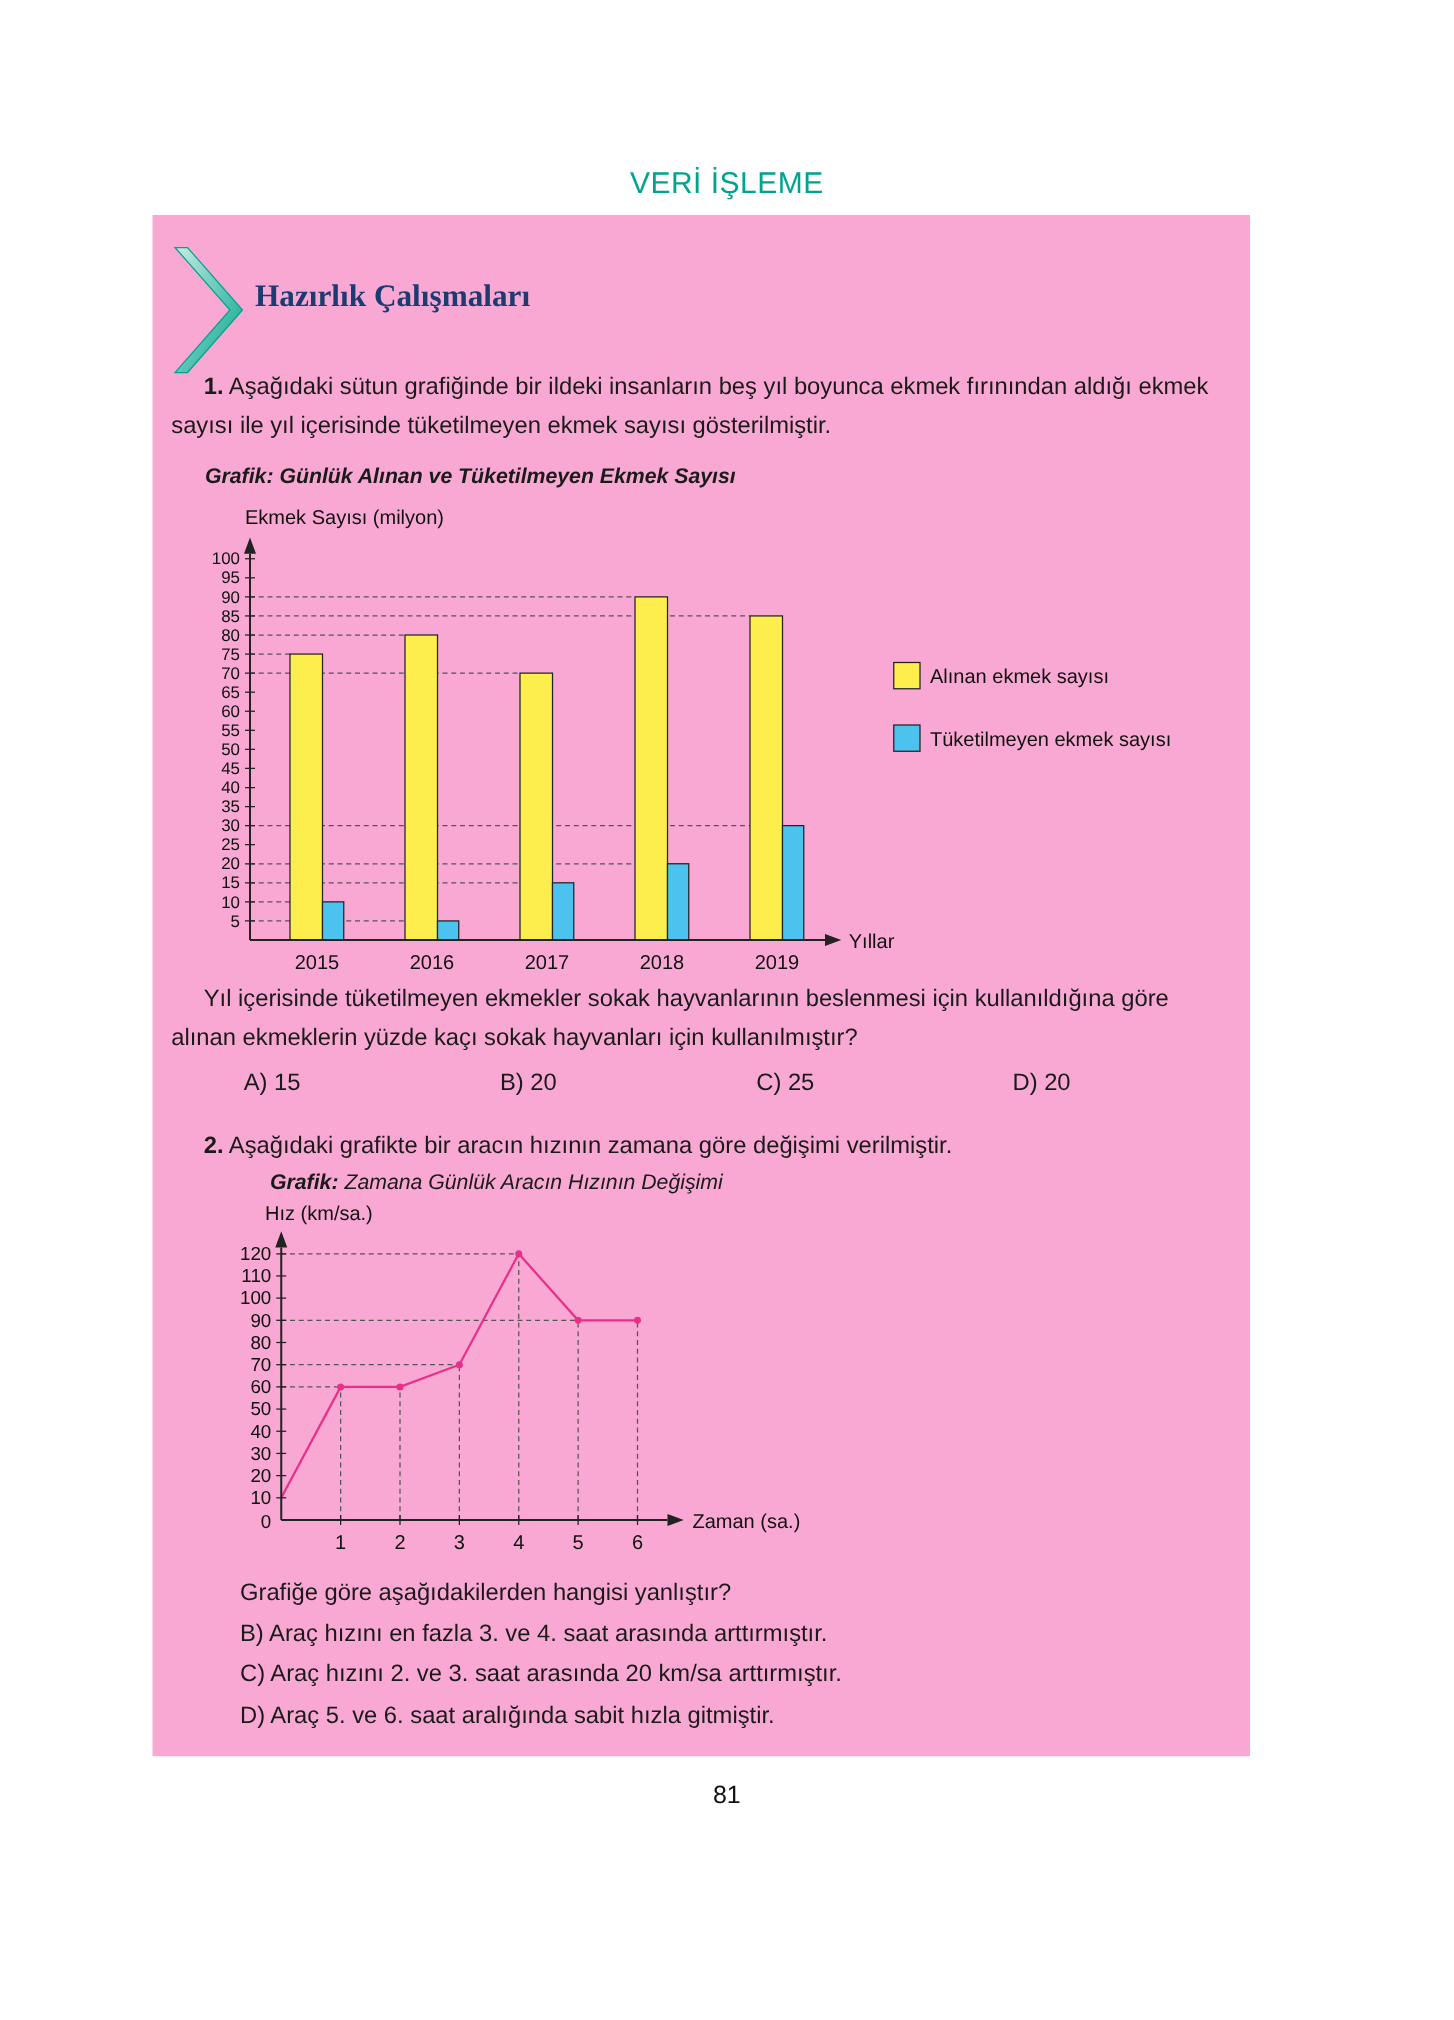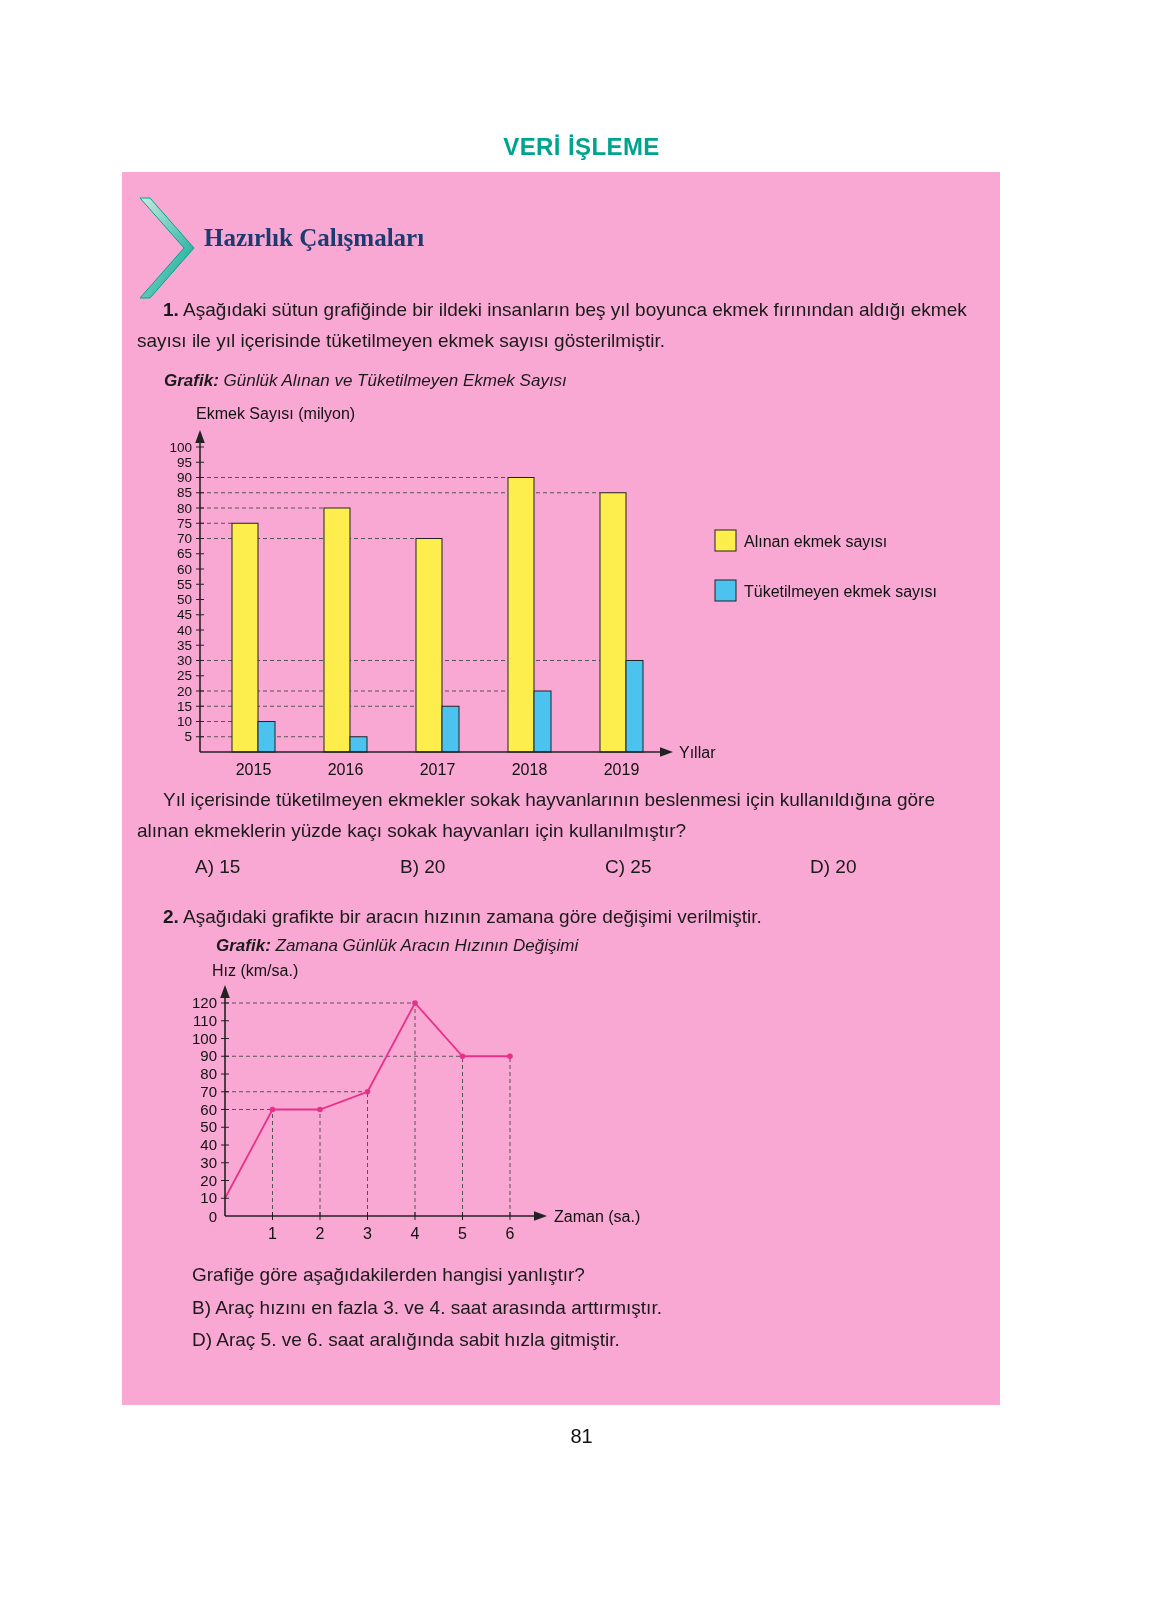"VERİ İŞLEME" .page-title { font-weight: bold -> normal }
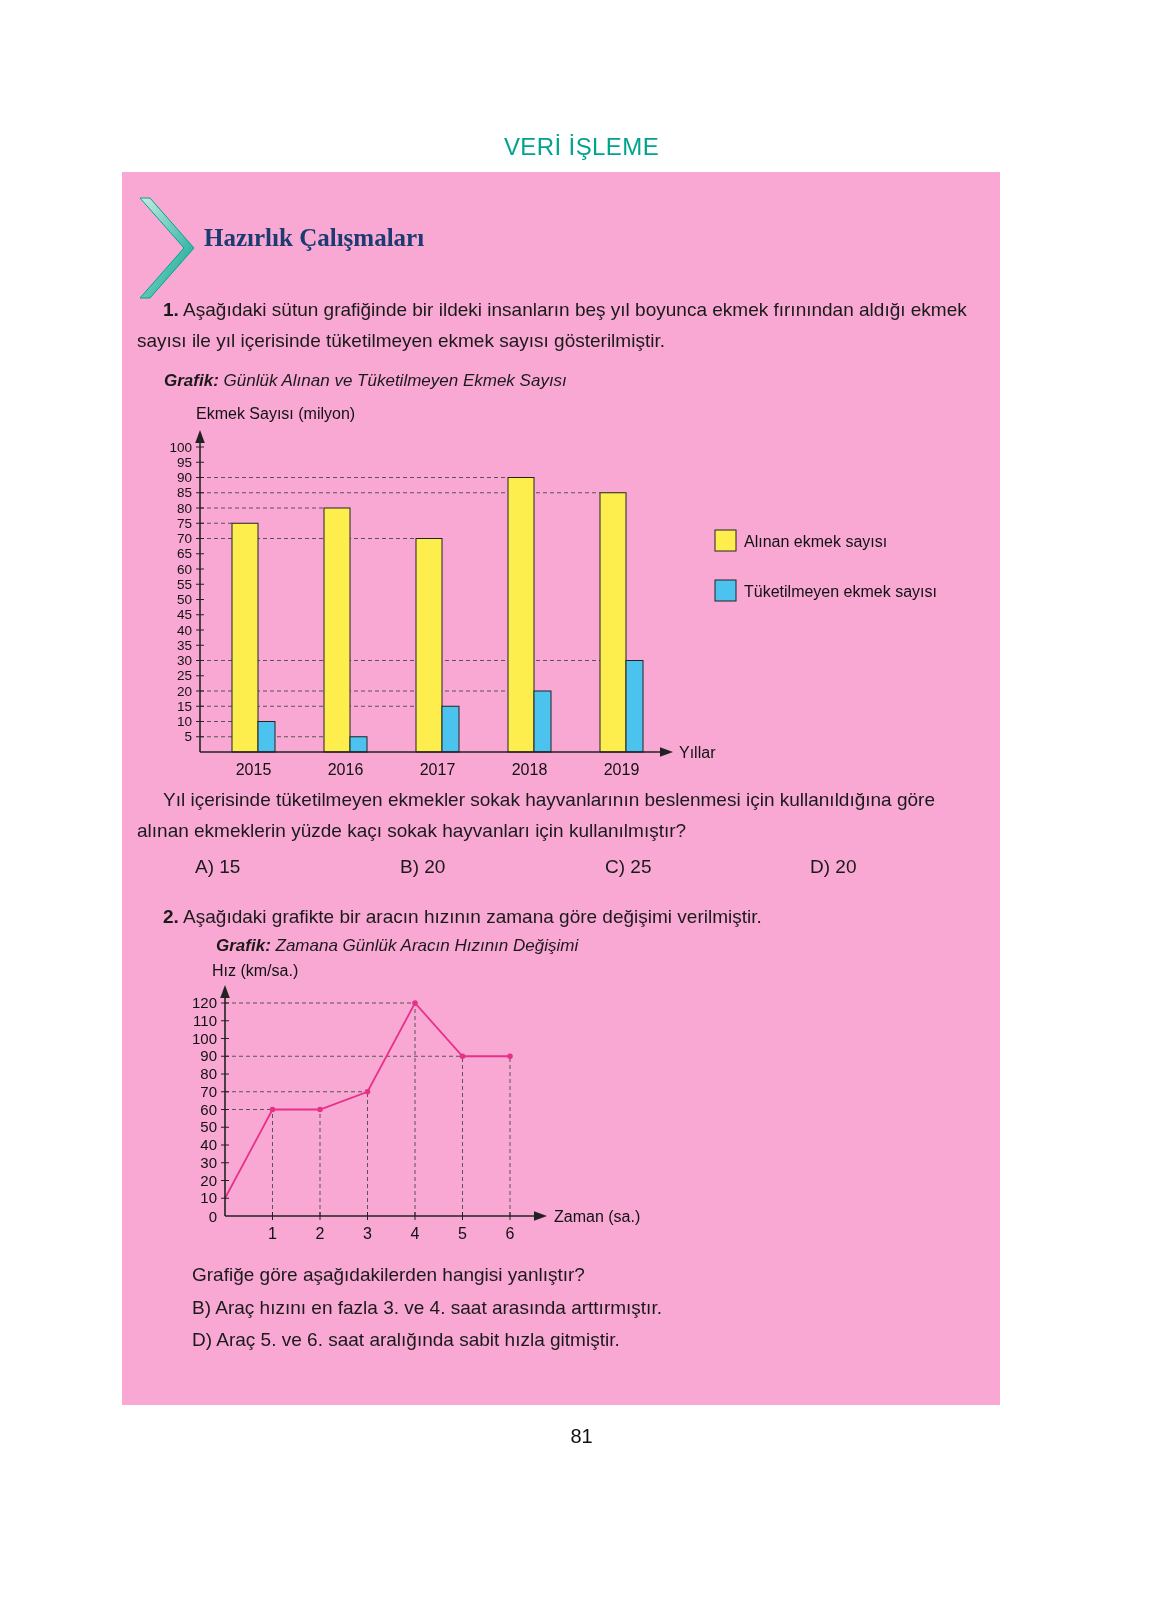"Grafik: Günlük Alınan ve Tüketilmeyen" .chart1-title { font-weight: none -> bold }
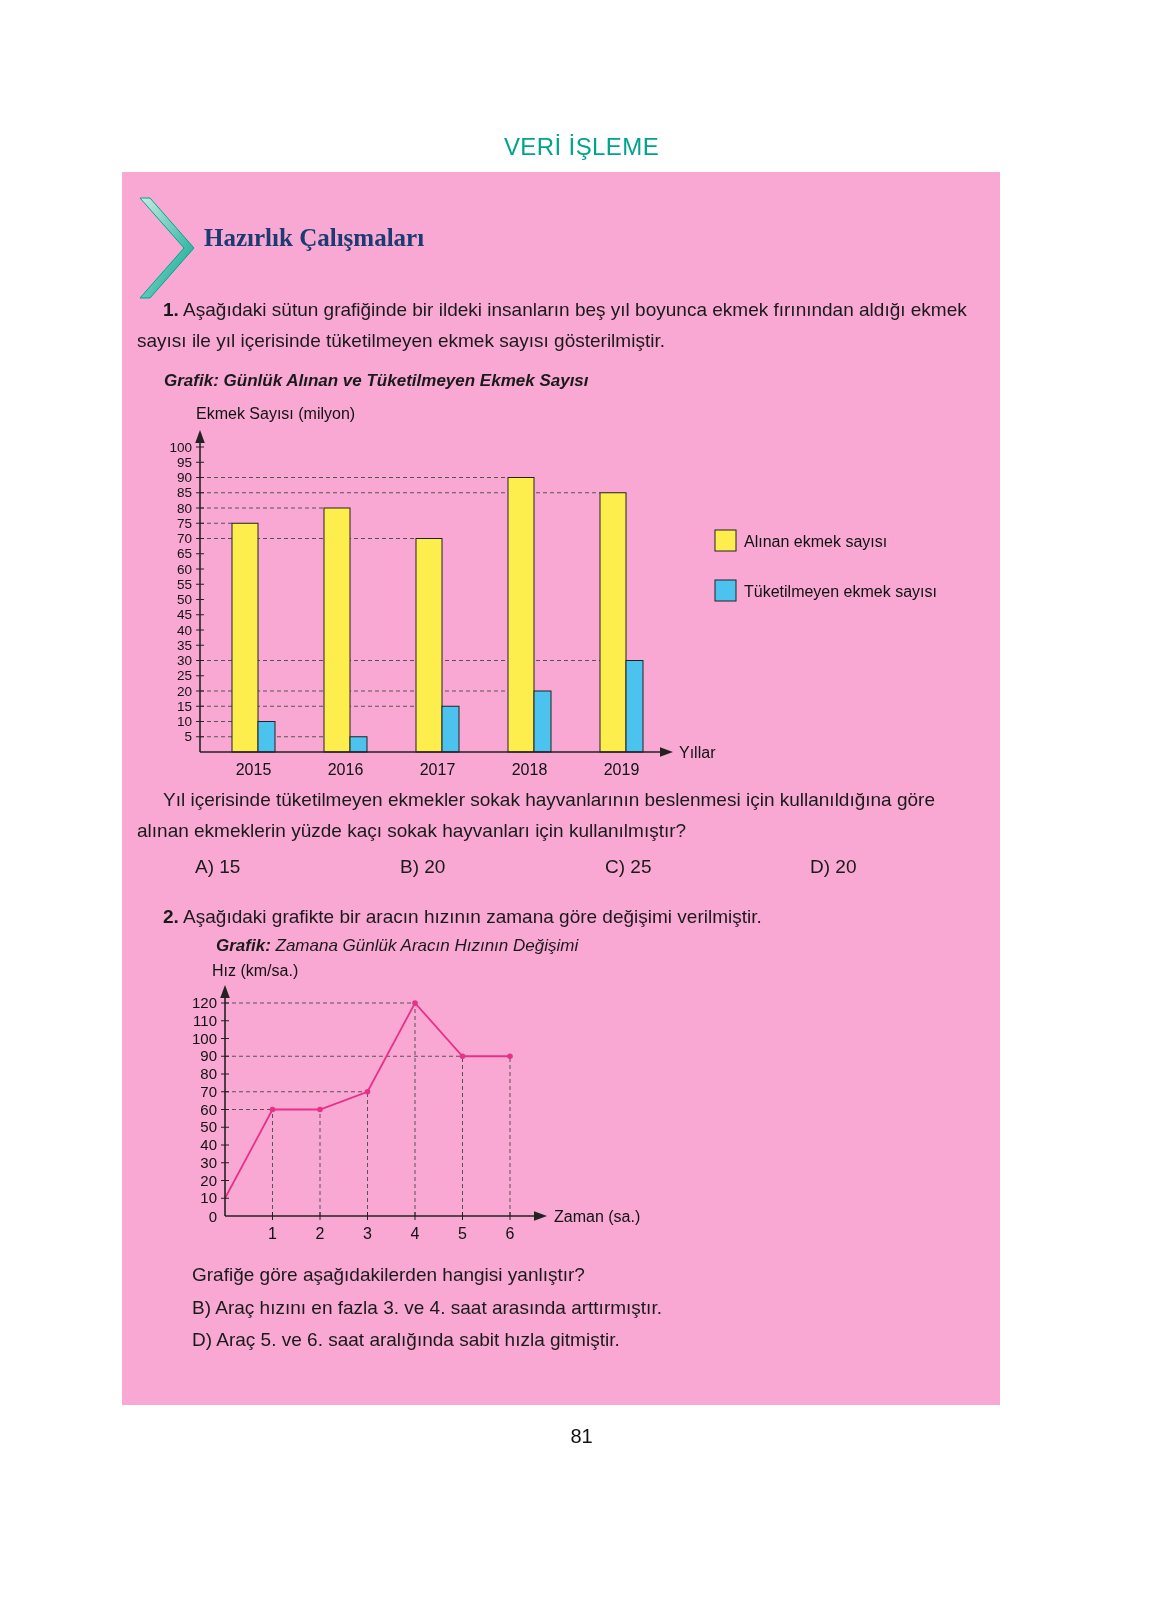"C) Araç hızını 2. ve" p { html: none -> <p>C) Araç hızını 2. ve 3. saat arasında 20 km/sa arttırmıştır.</p> }
